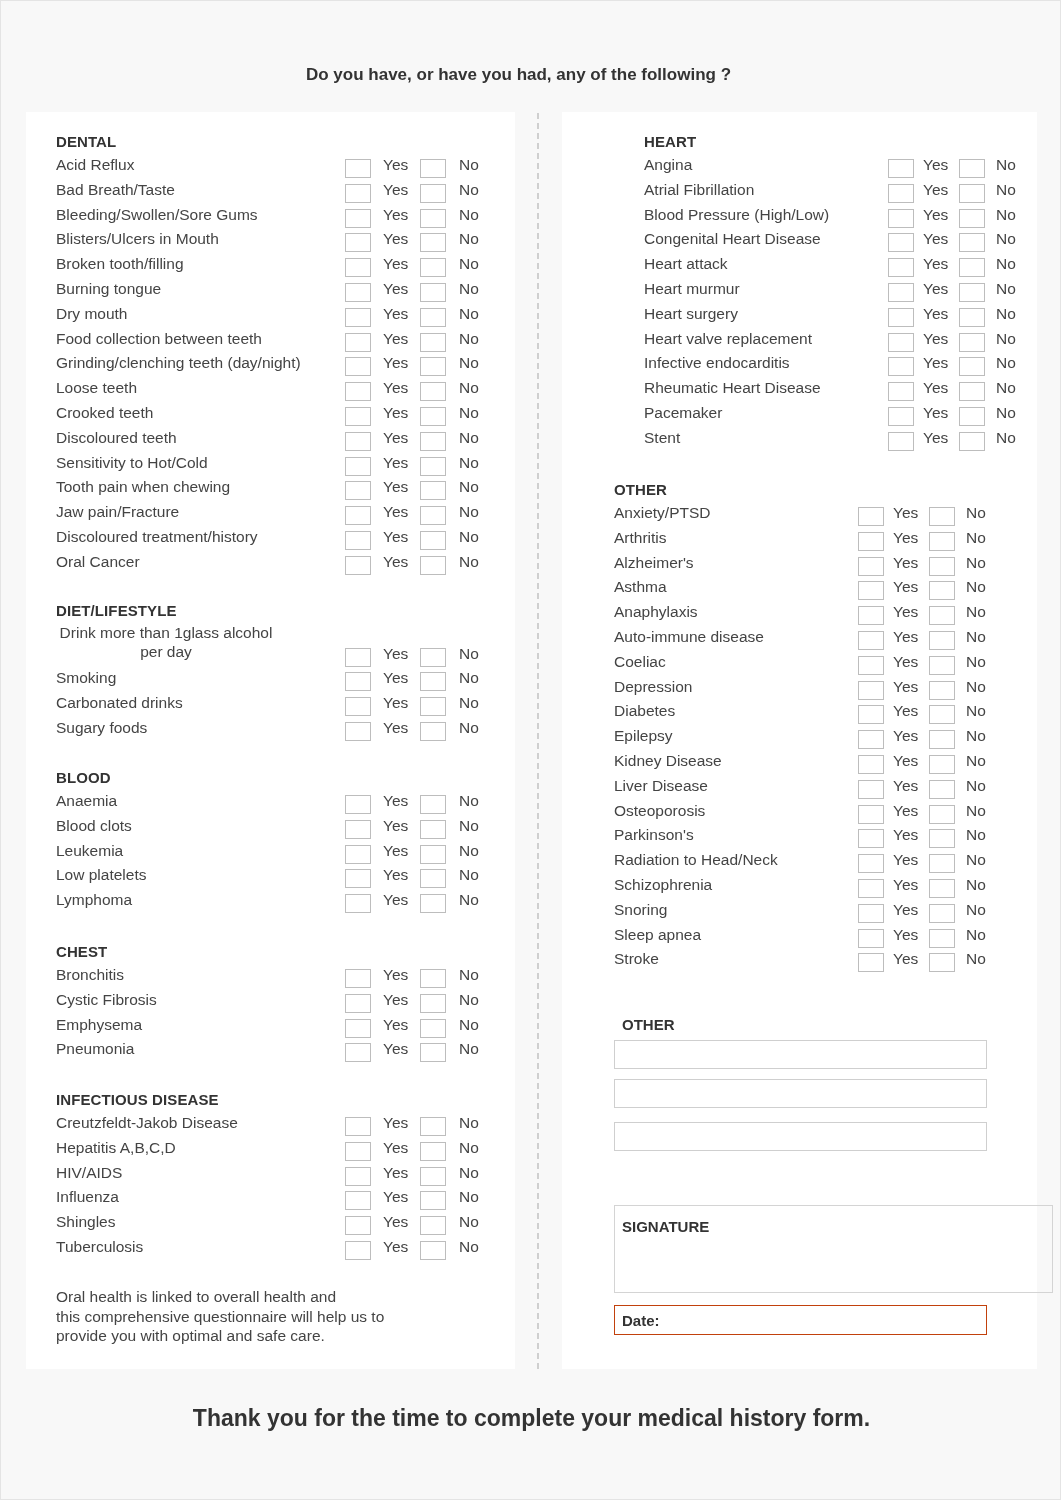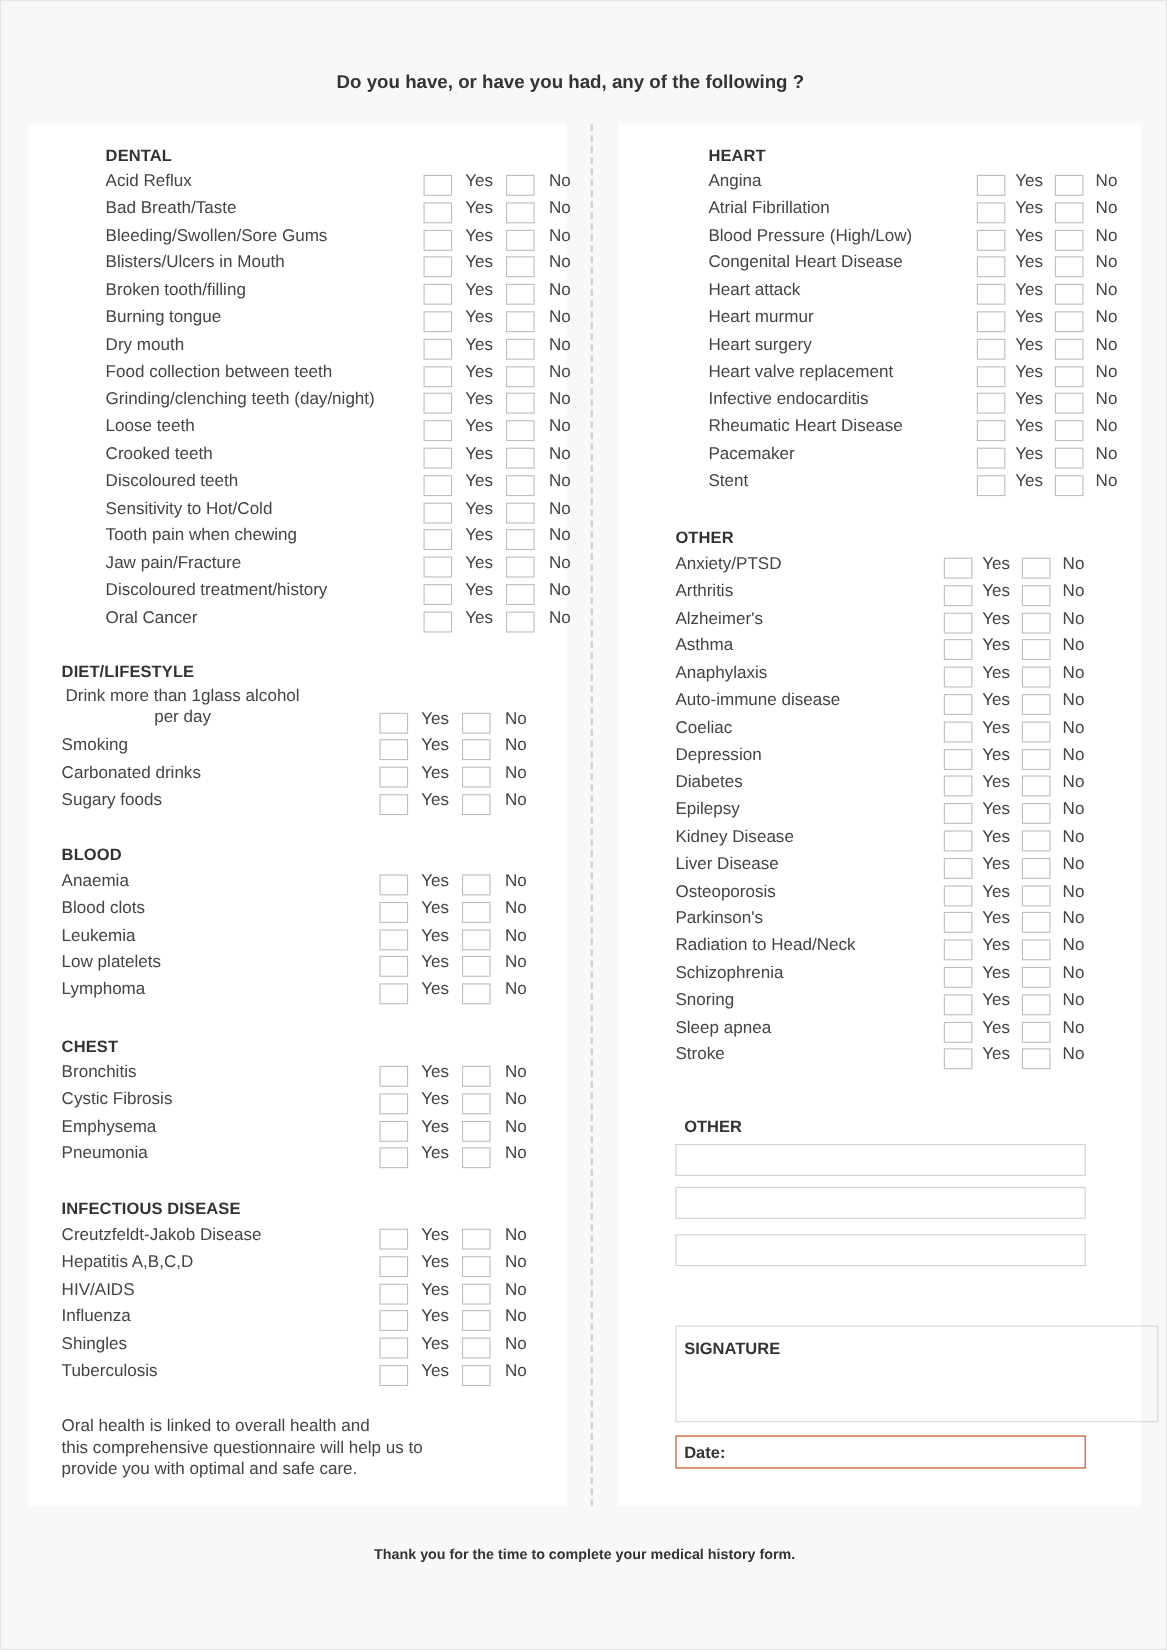"DENTAL" div.section { margin-left: 40px -> none }
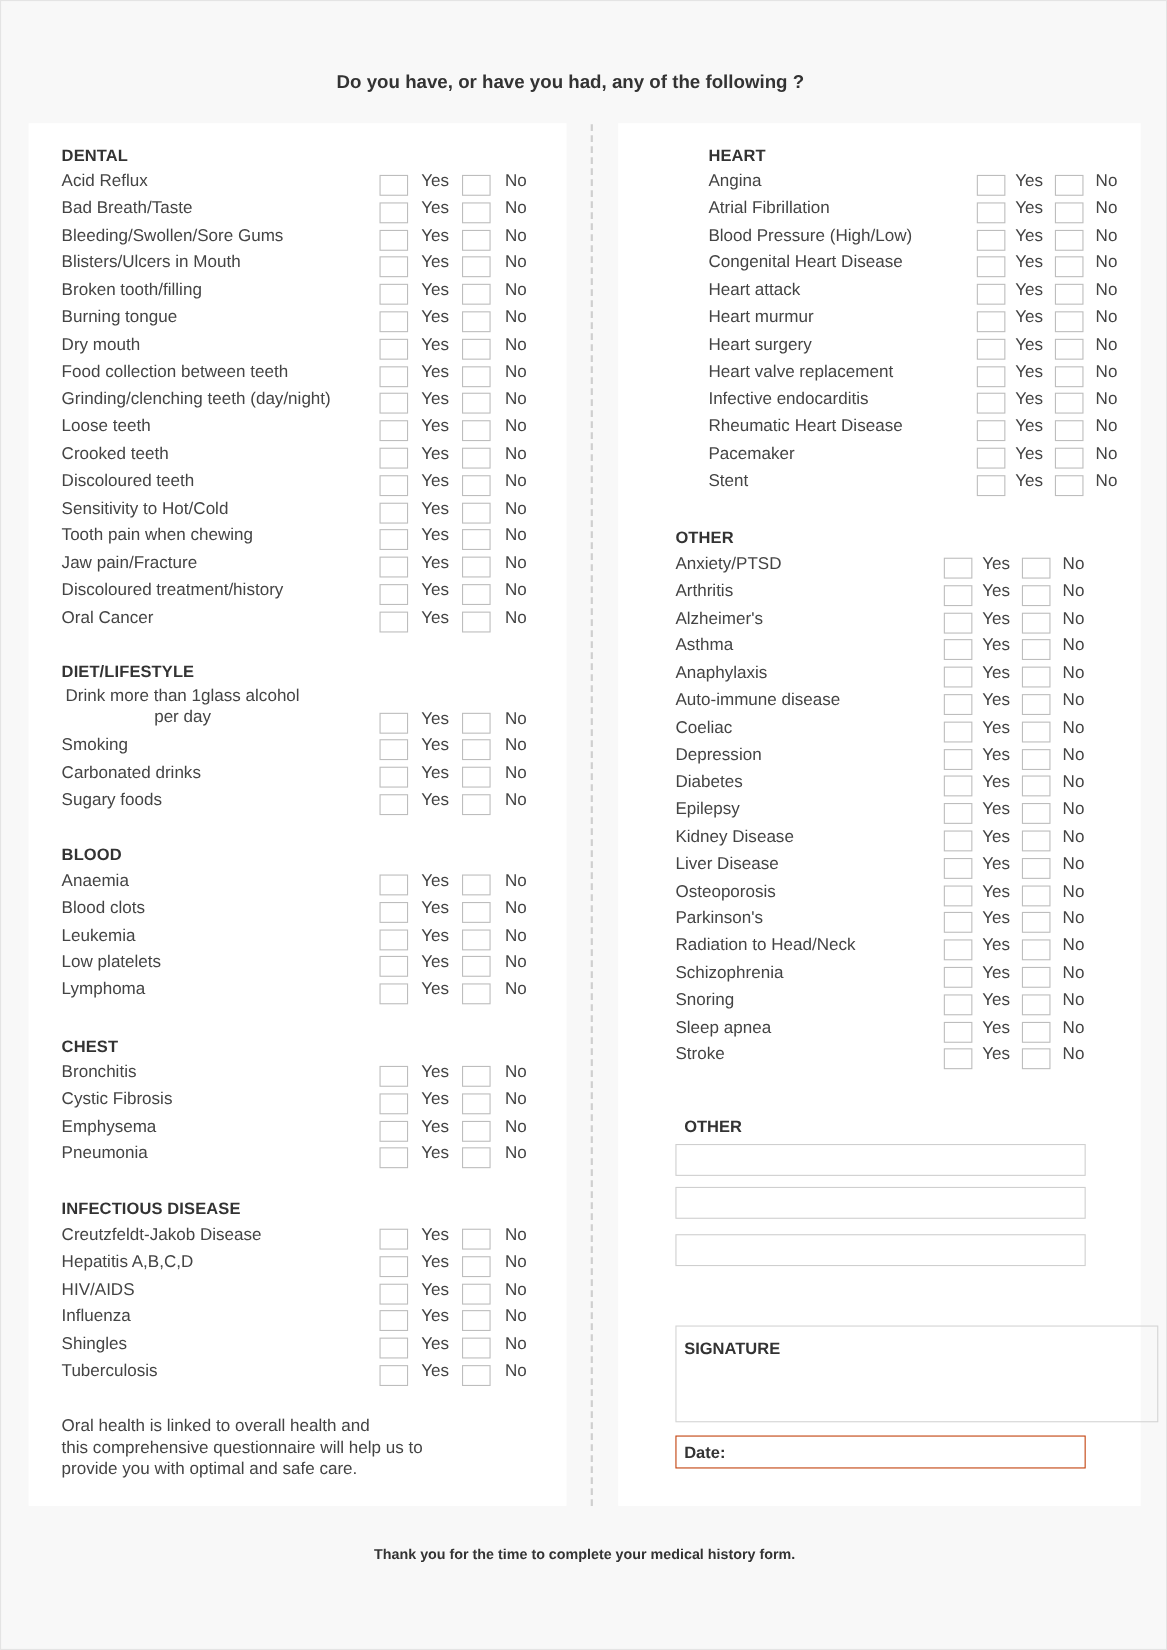"Thank you for the time" .footer { font-size: 13px -> 23px }
